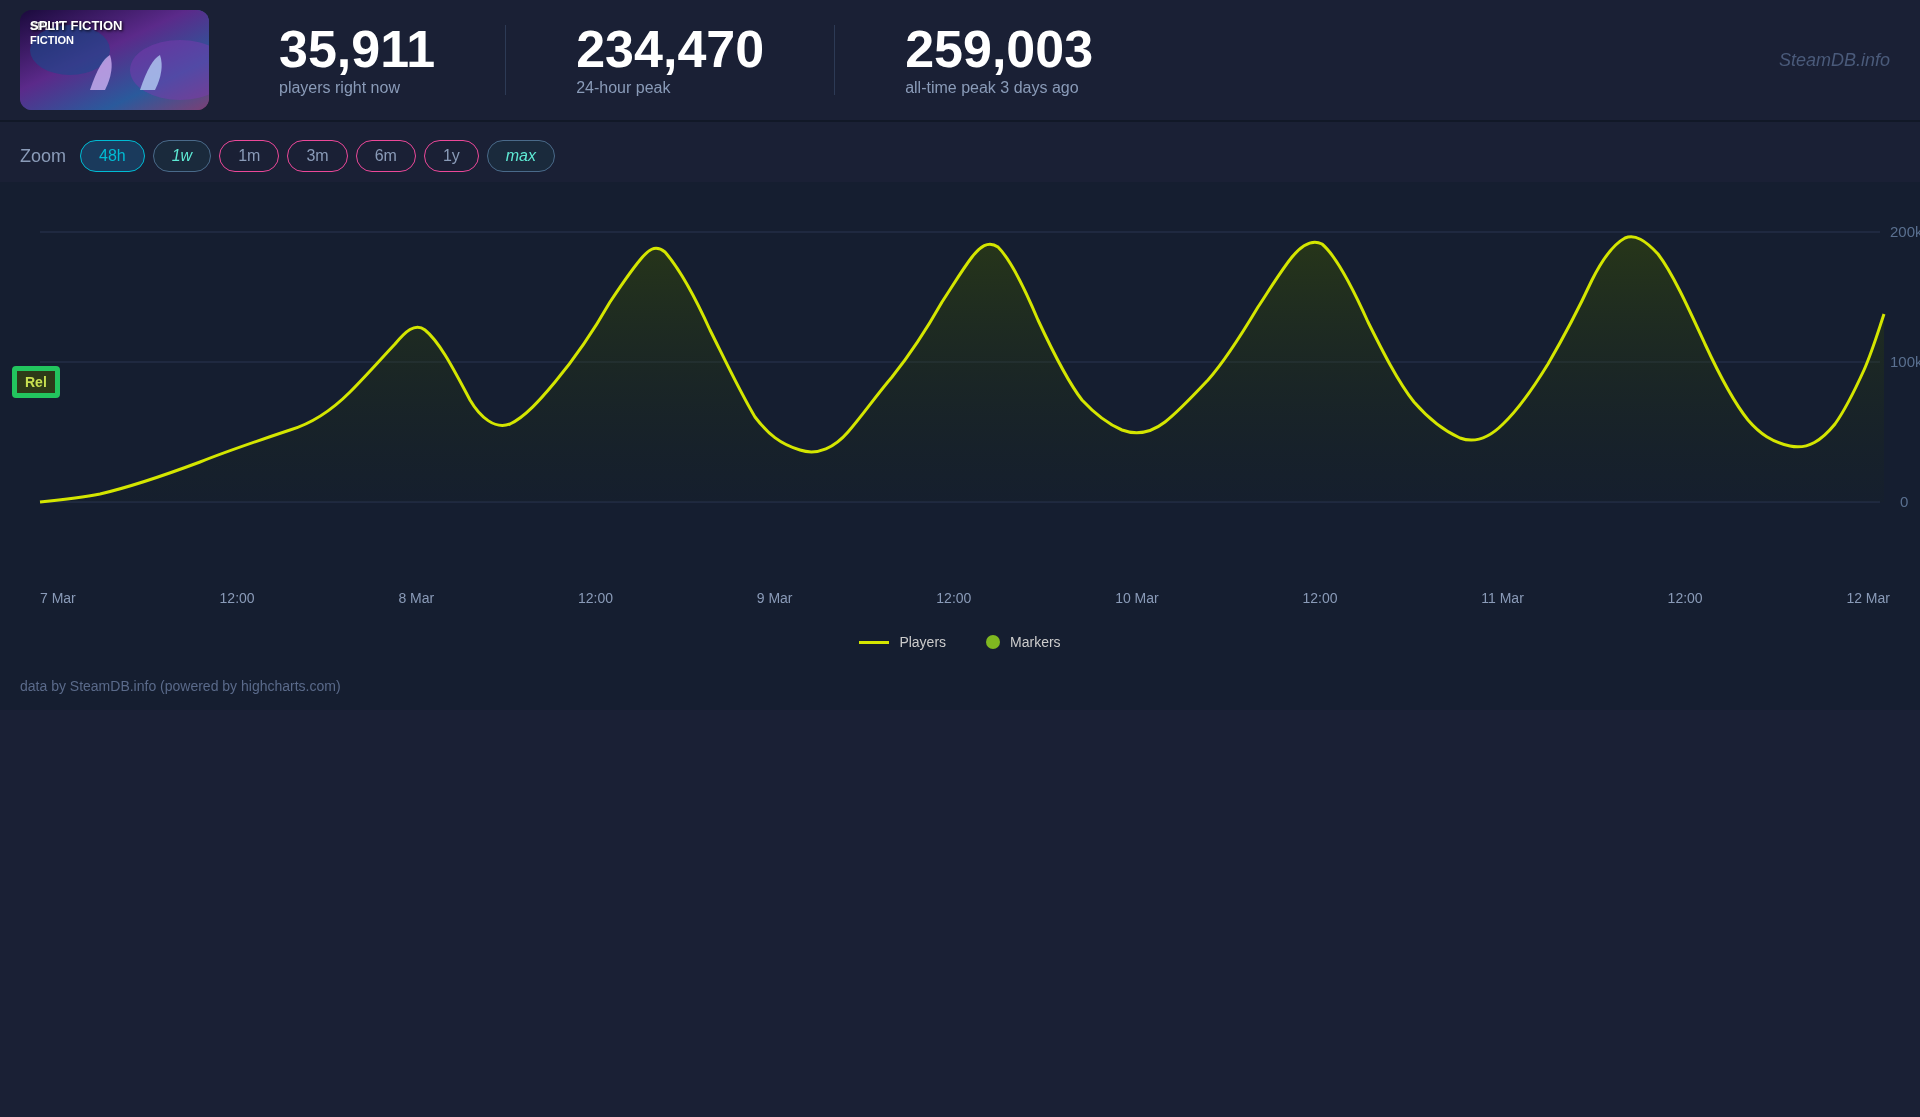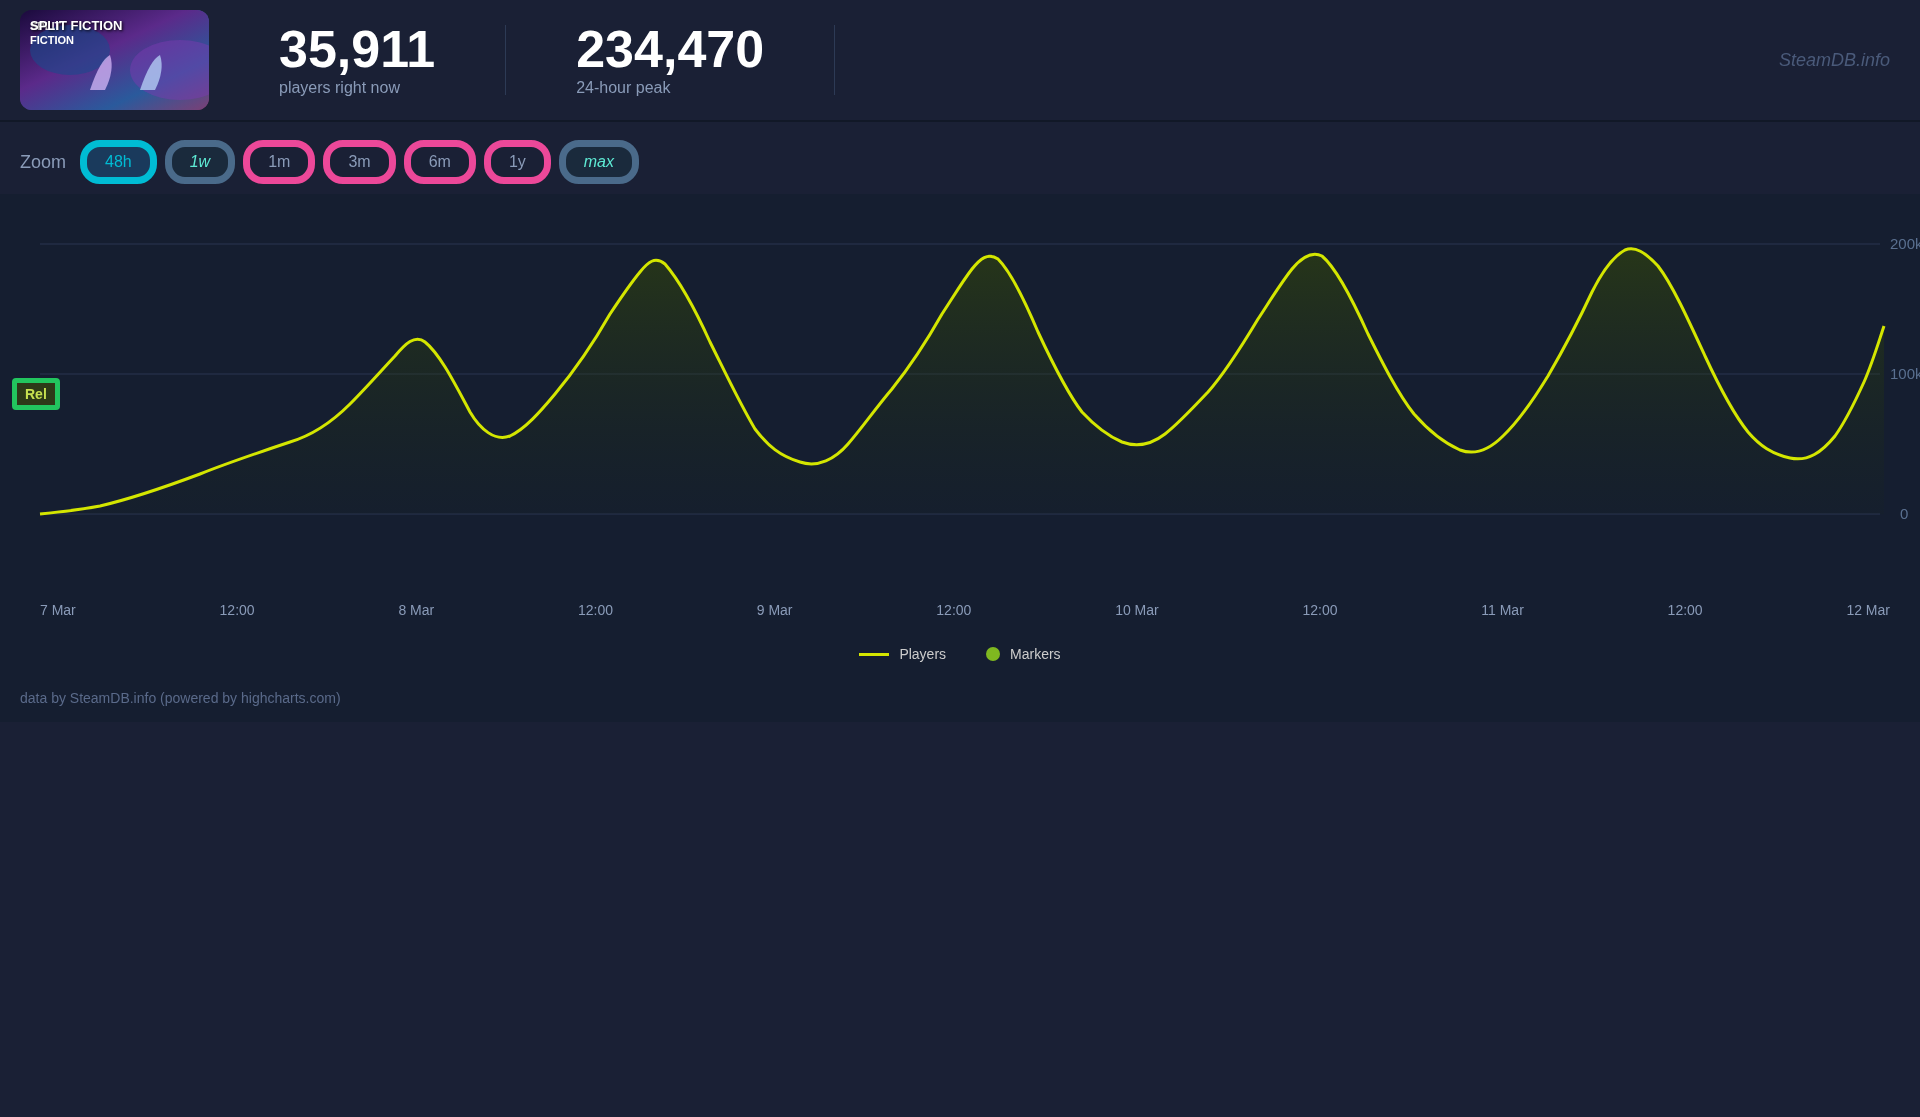"259,003" div.stat-block { html: none -> <div> <span>259,003</span> <span>all-time peak 3 days ago</span> </div> }
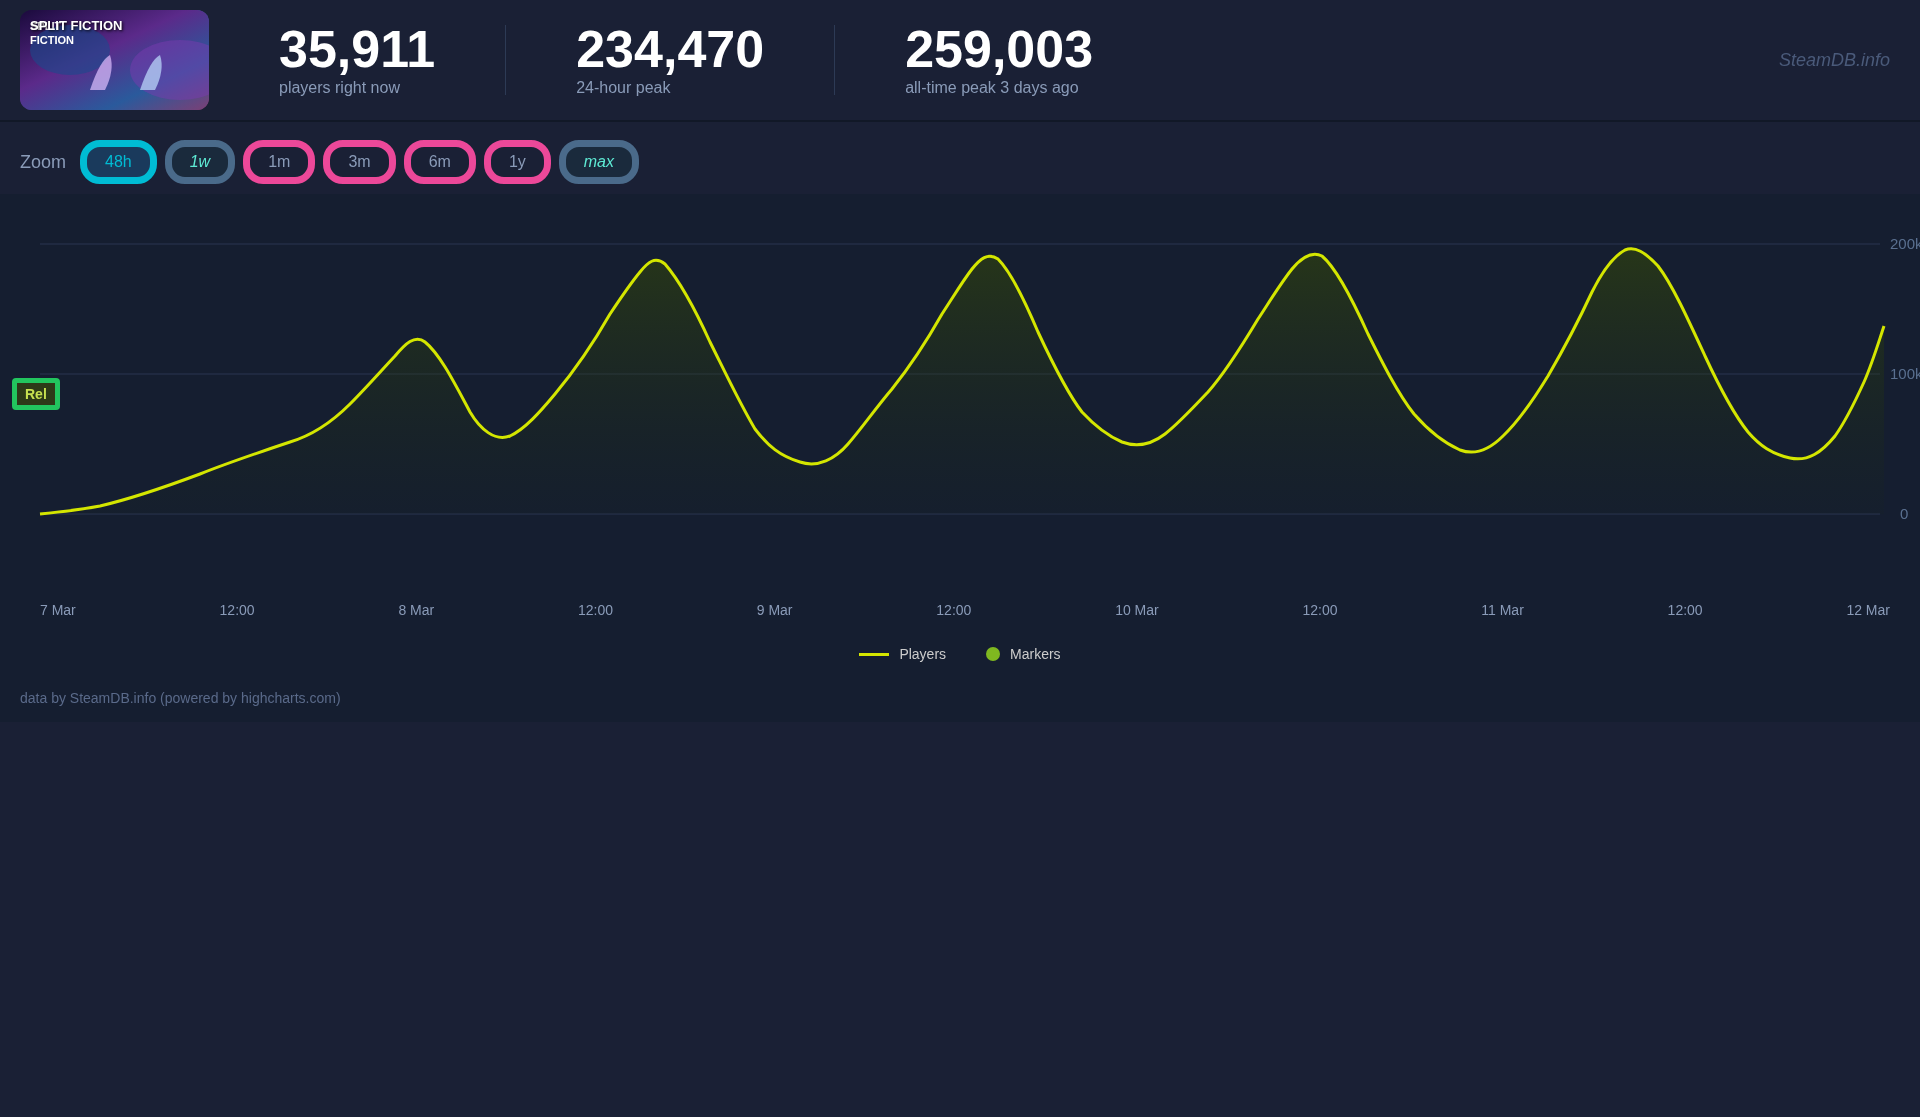"48h" .zoom-btn { border: 7px solid #ec4899 -> 1px solid #ec4899 }
